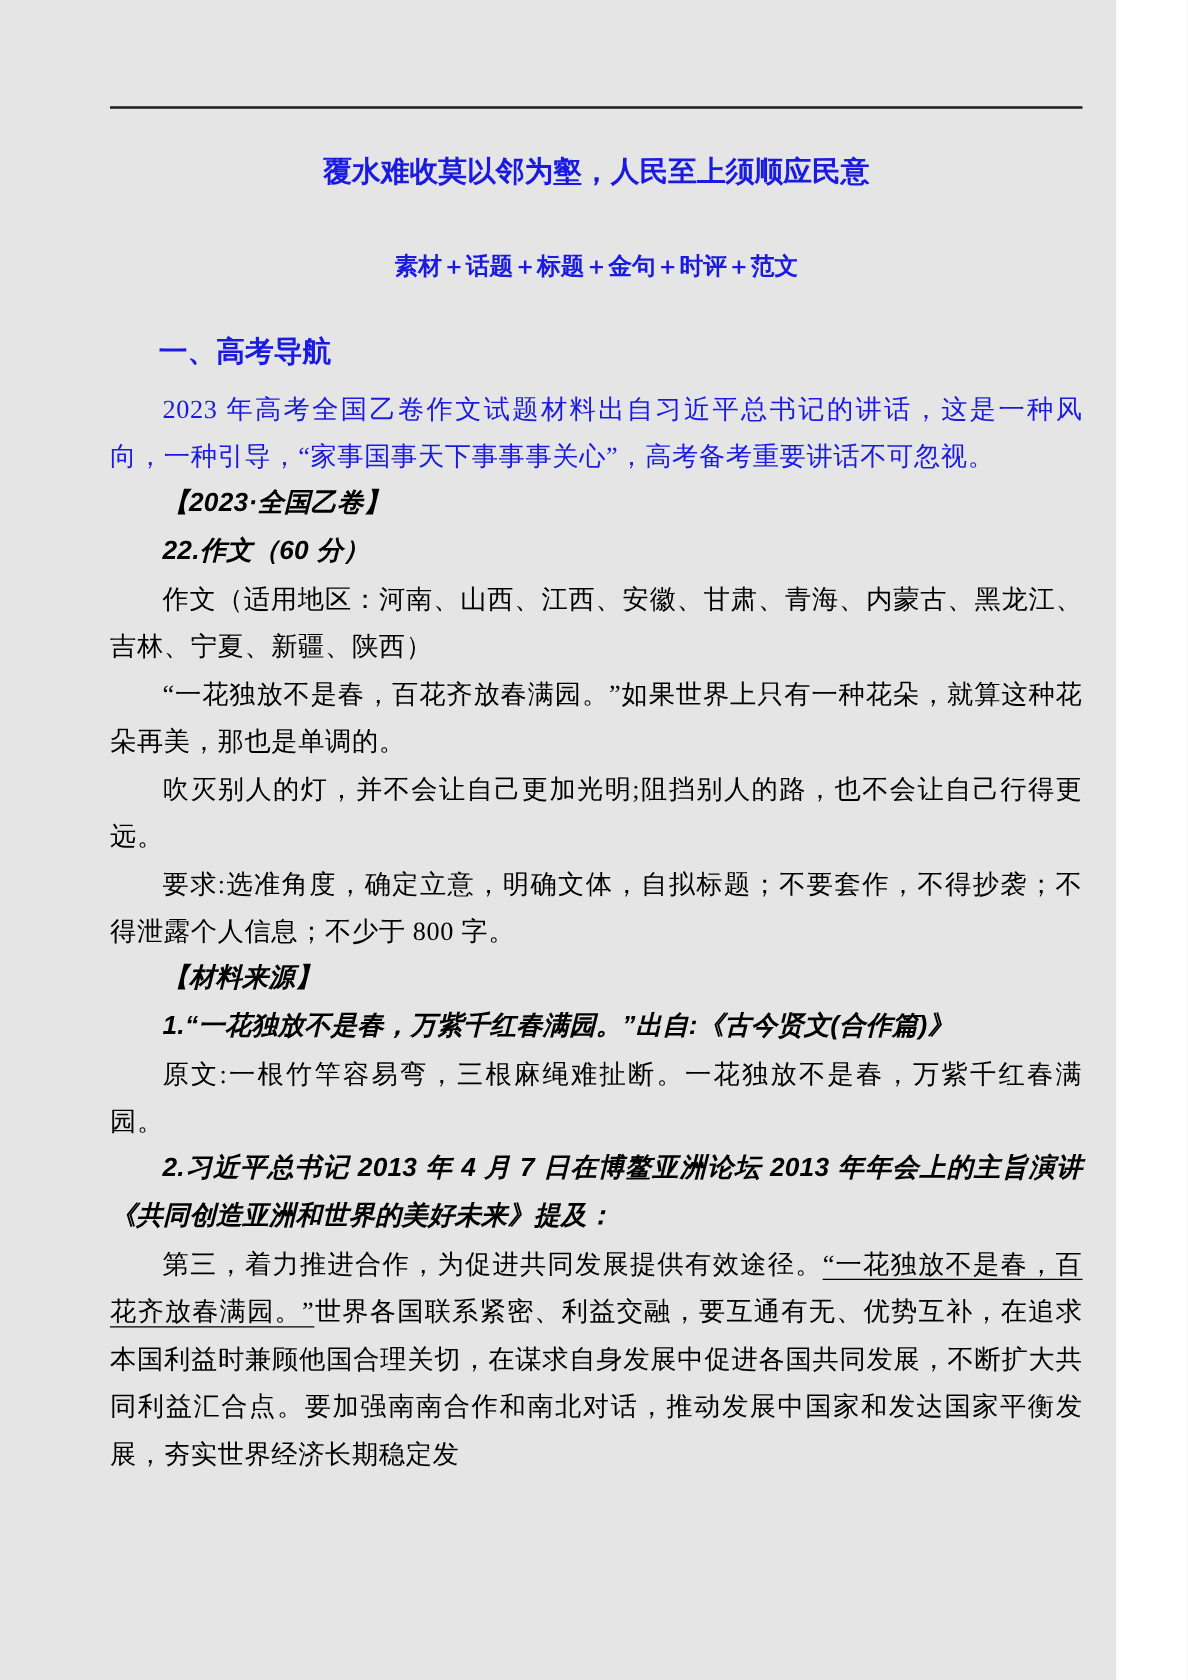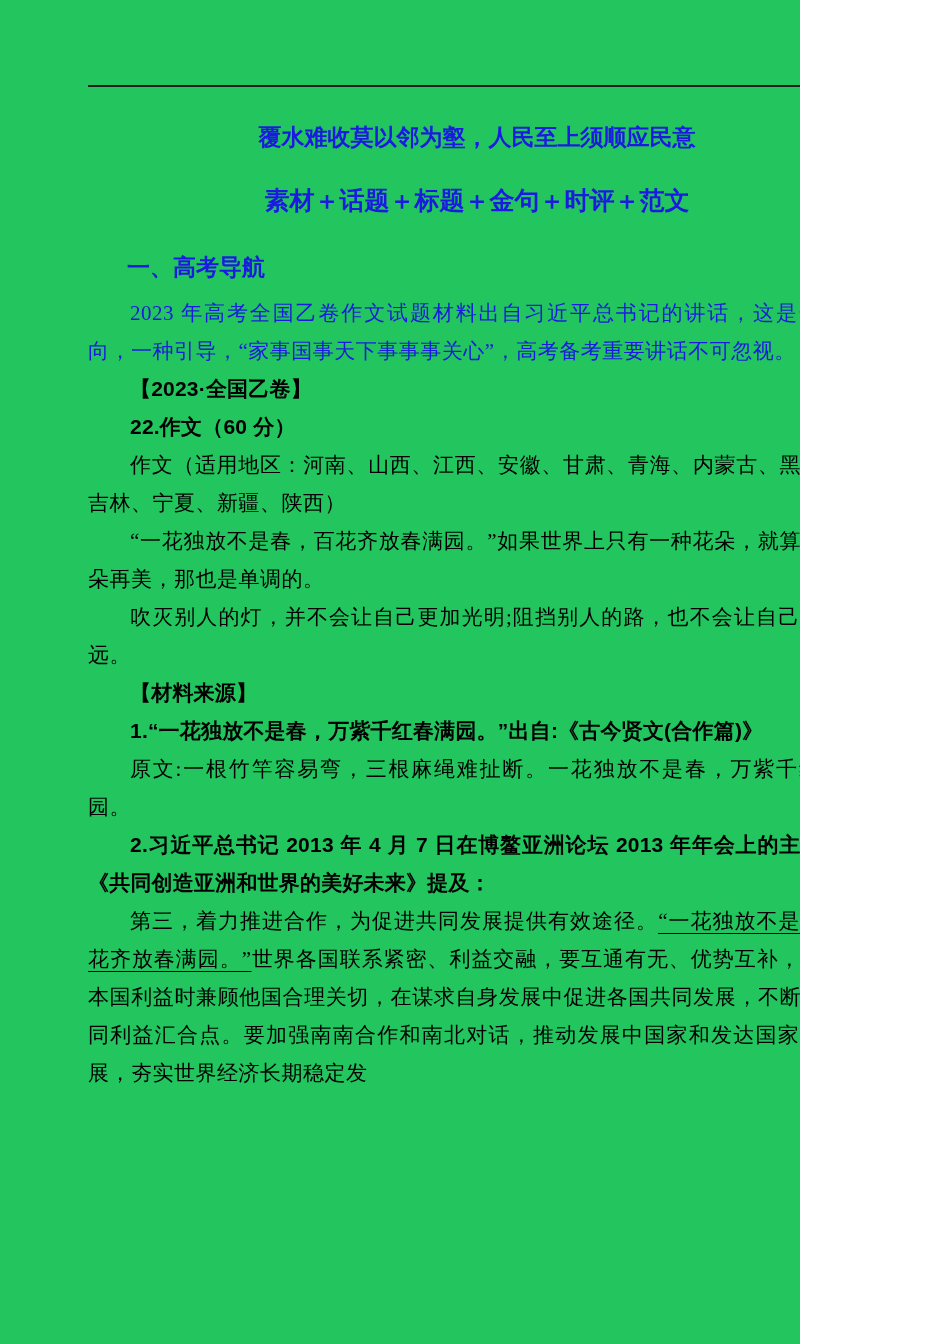"覆水难收莫以邻为壑，人民至上须顺应民意" .page { background: #22c55e -> #e5e5e5; width: 800px -> 893px }
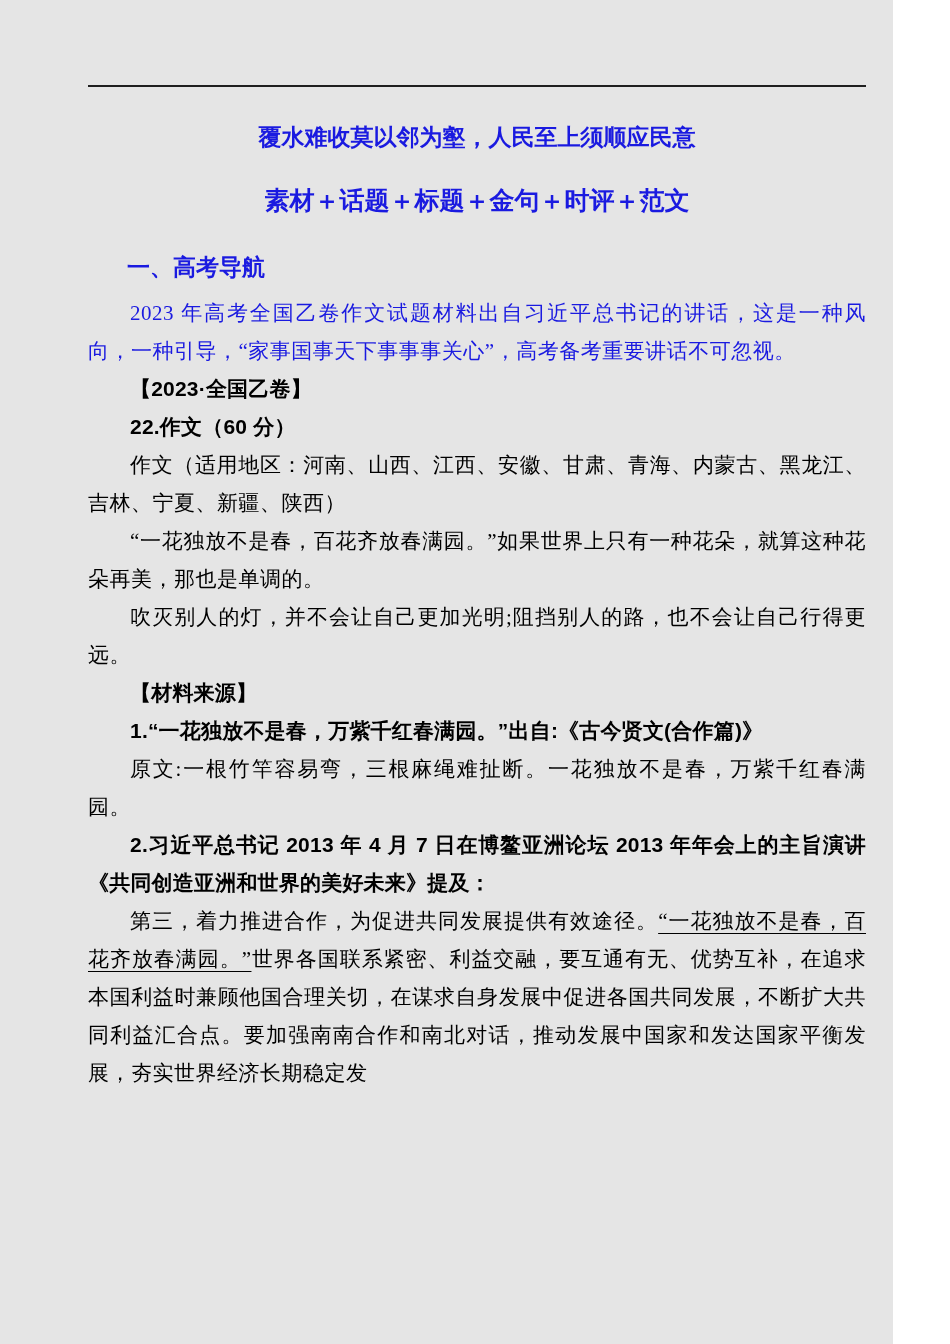"素材＋话题＋标题＋金句＋时评＋范文" .subtitle { font-size: 25px -> 19px; margin: 34px 0 0 0 -> 48px 0 0 0 }
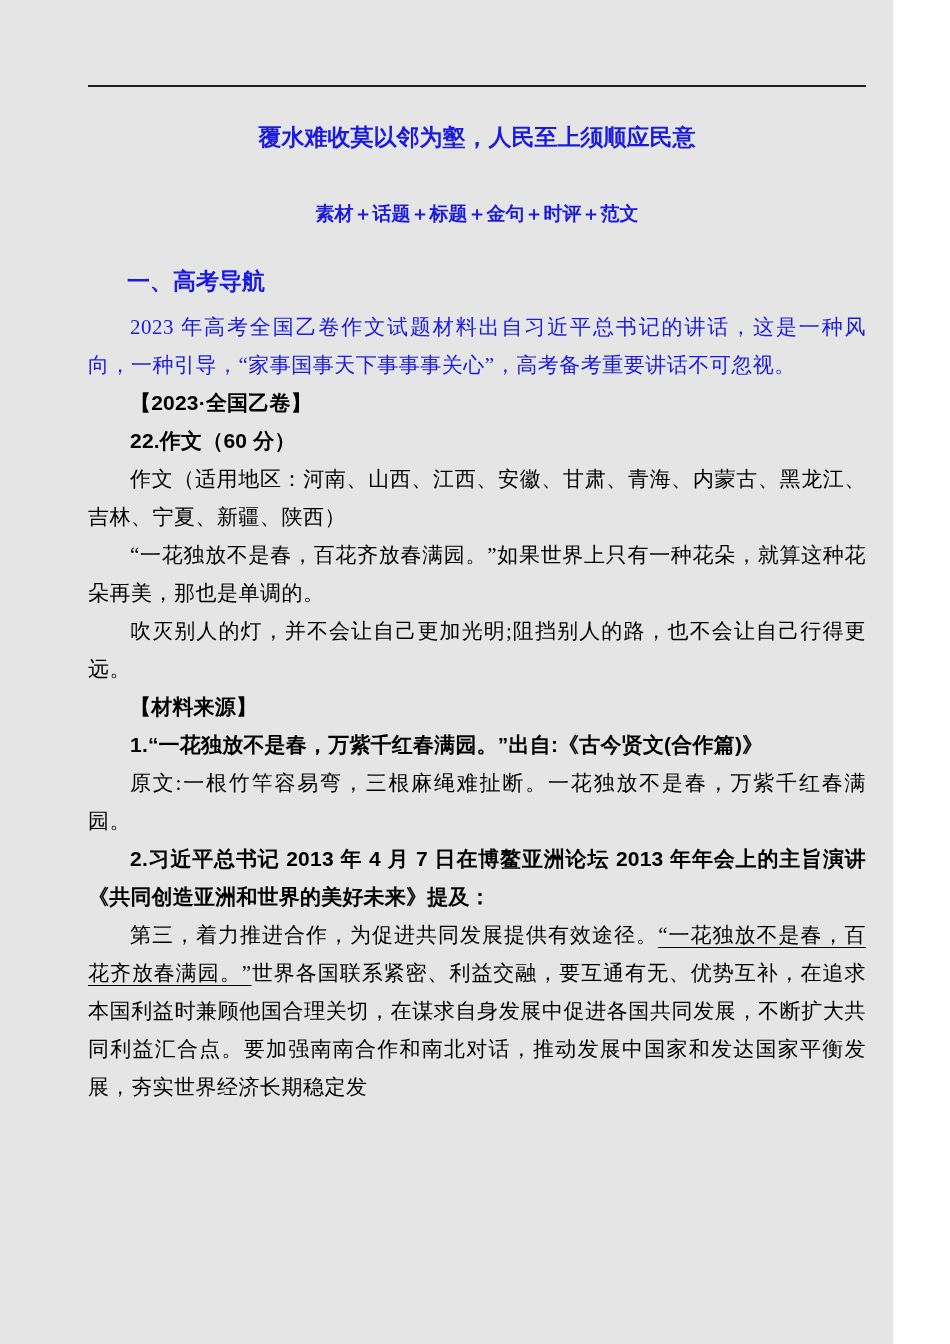"【2023·全国乙卷】" .body p.bold { font-style: none -> italic }
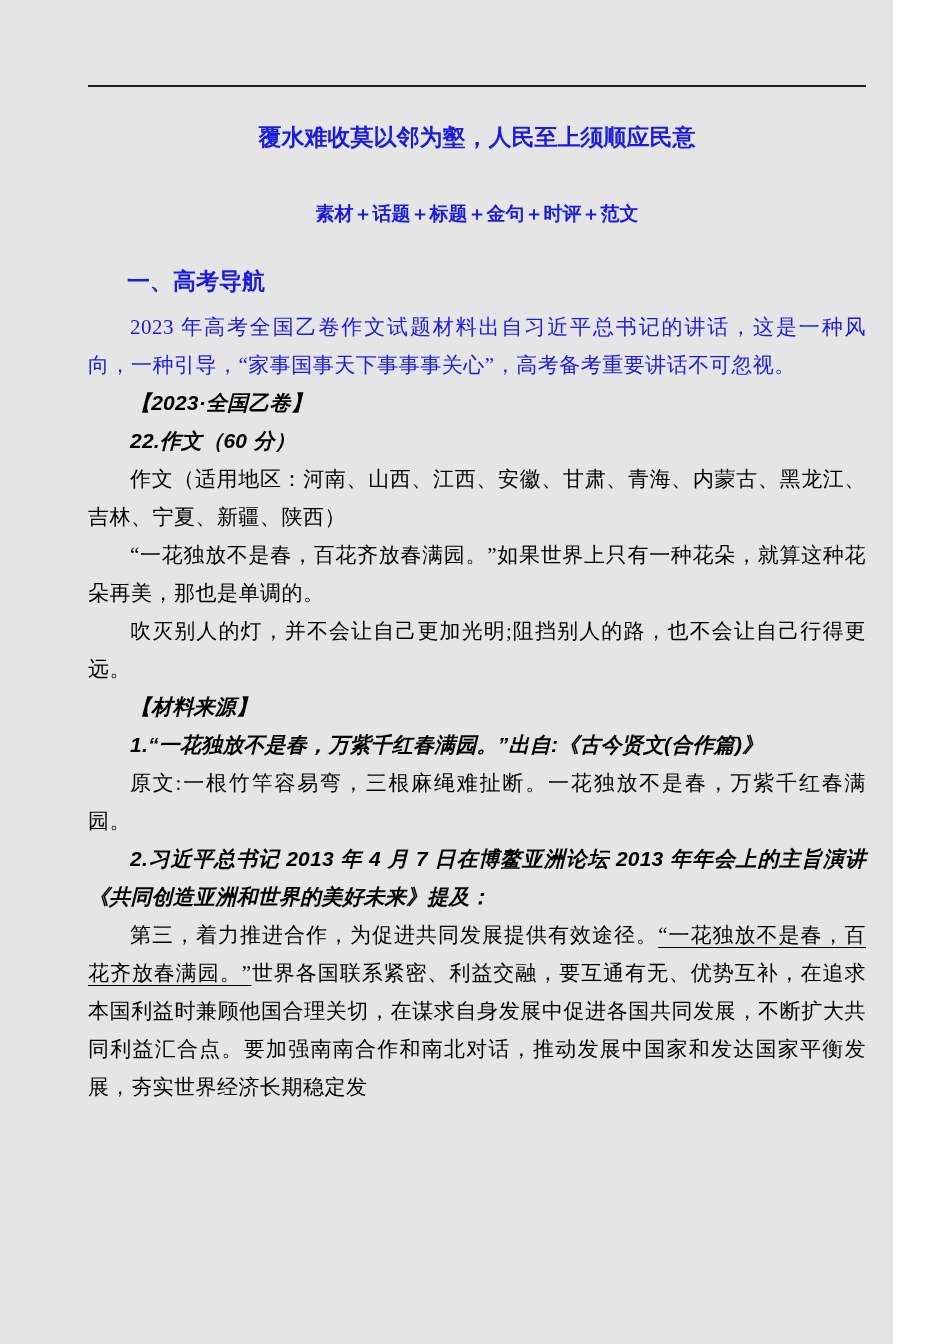"要求:选准角度，确定立意，明确文体，自拟标题；不要套作，不得抄袭；不得泄露个人信" p { html: none -> <p>要求:选准角度，确定立意，明确文体，自拟标题；不要套作，不得抄袭；不得泄露个人信息；不少于 800 字。</p> }
